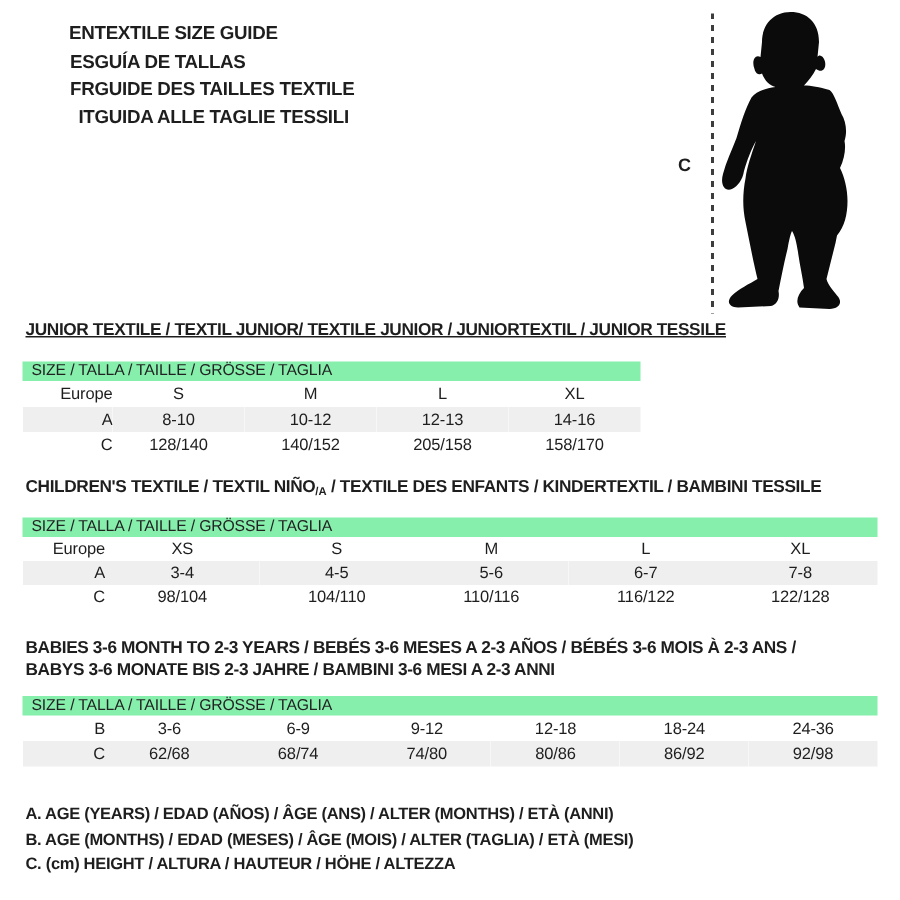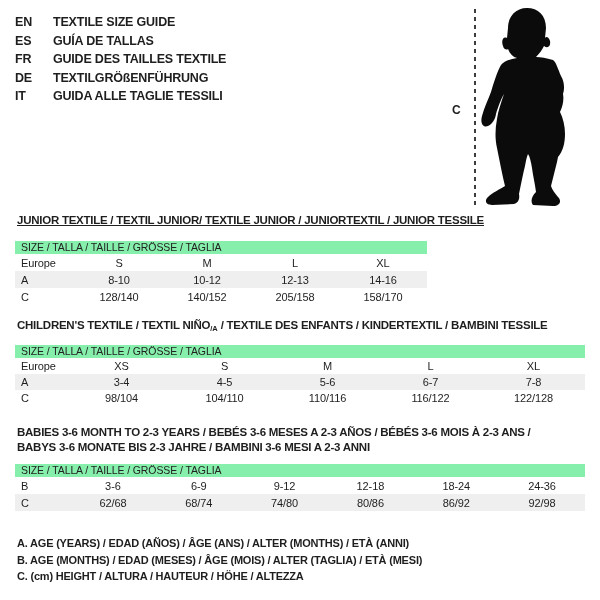"EN" .lang-list { left: 15px -> 25px; text-align: none -> right }
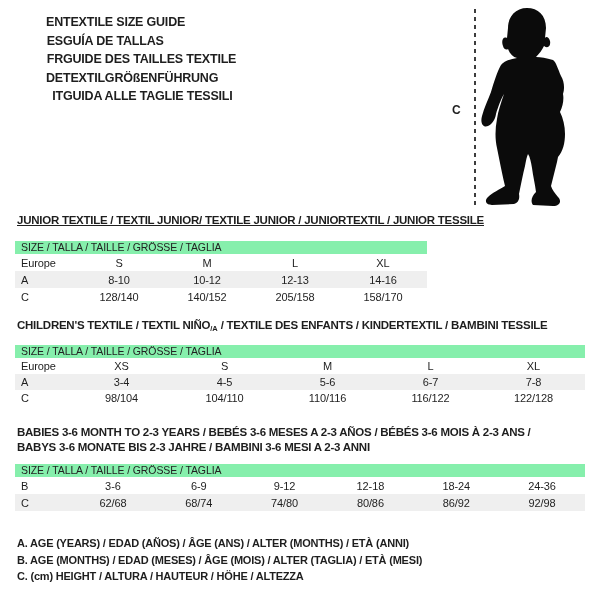"DE" div.lang-row { html: <div> <span>DE</span> <span>TEXTILGRÖßENFÜHRUNG</span> </div> -> none }
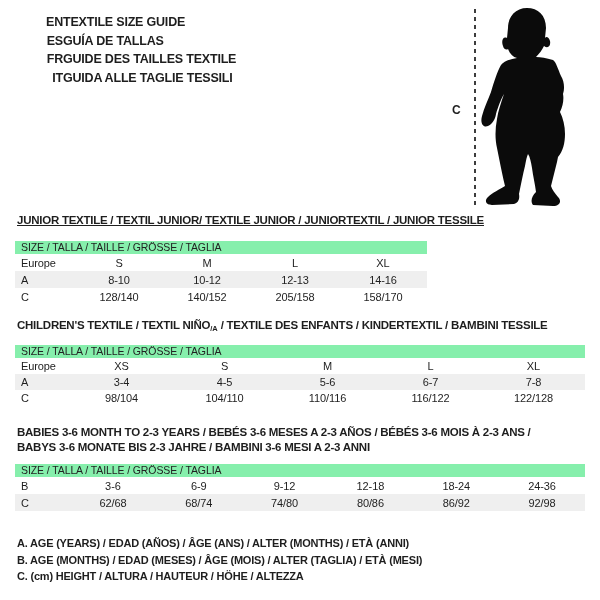"Europe" table.size-table td.row-label { text-align: left -> right }
